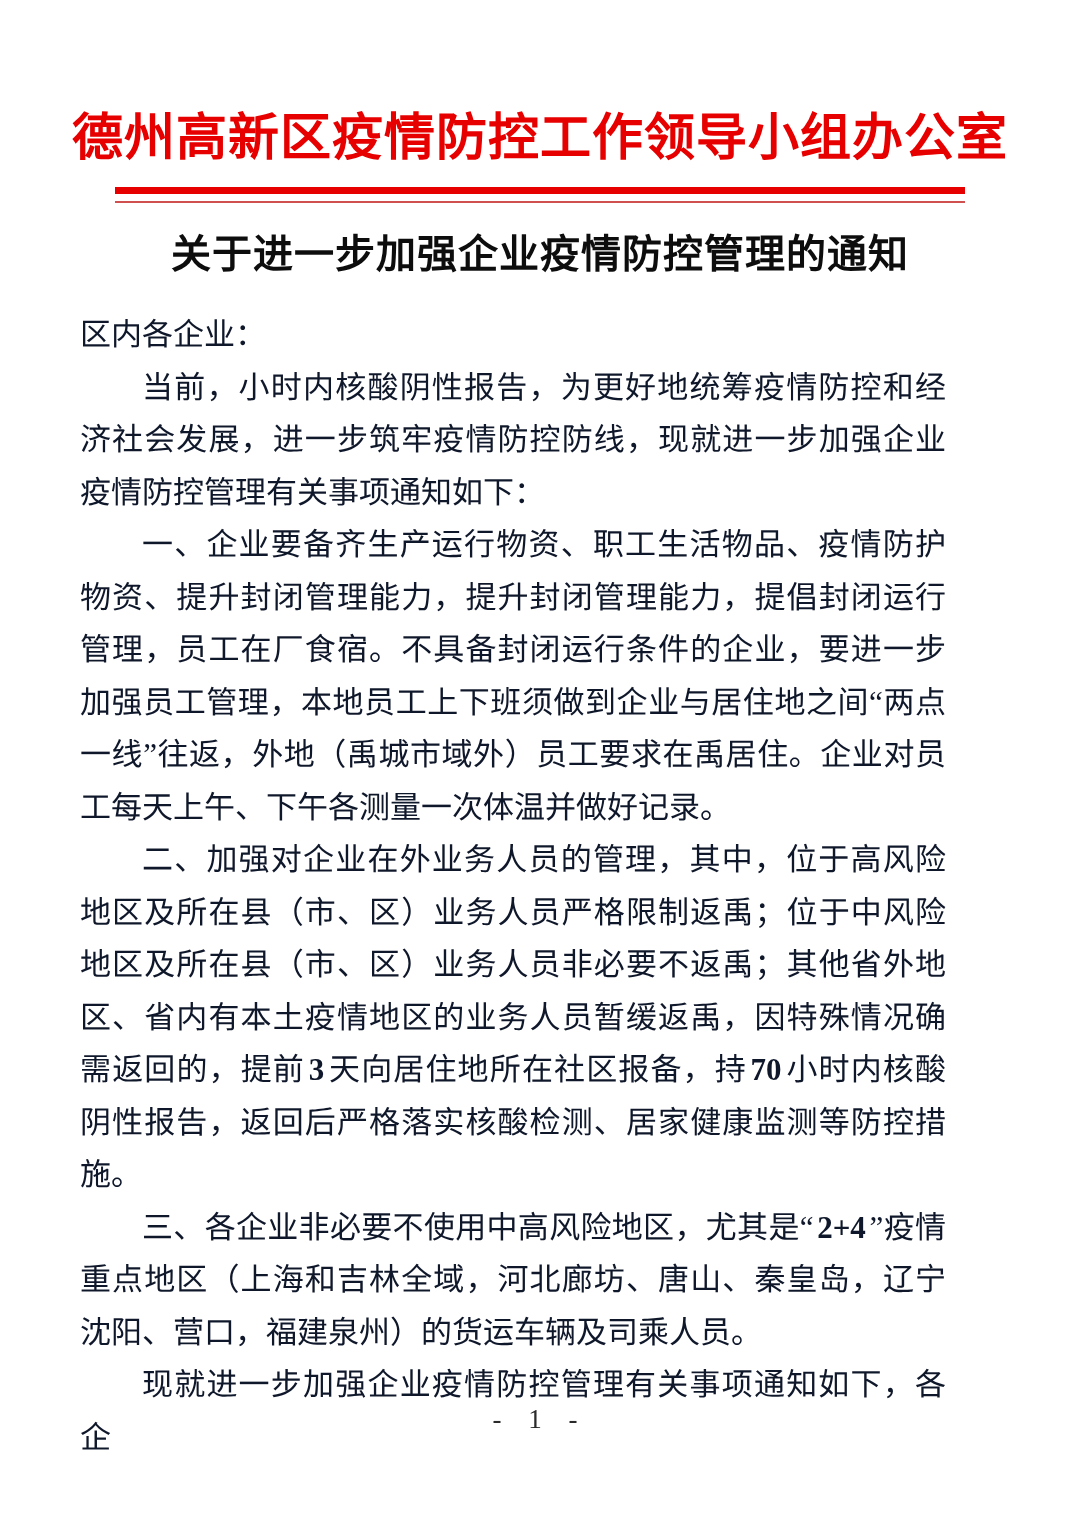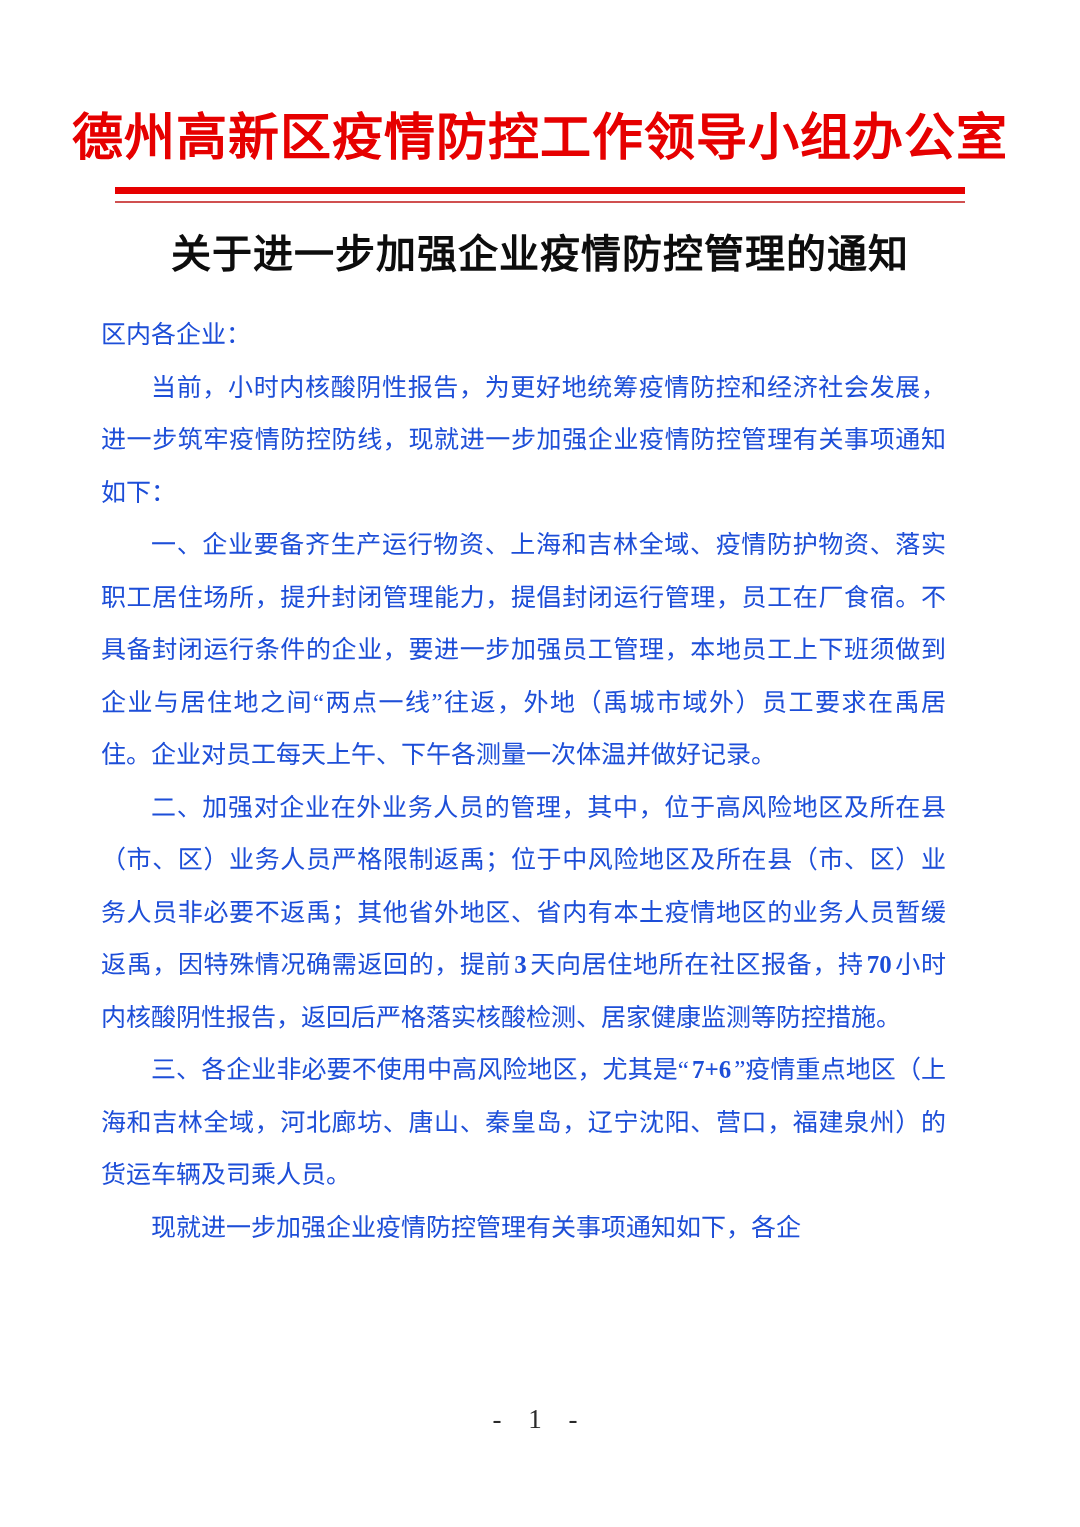"区内各企业：" .doc-body { color: #1d4ed8 -> #0f172a; font-size: 25px -> 31px; margin: 26px 122px 0 89px -> 26px 122px 0 68px }
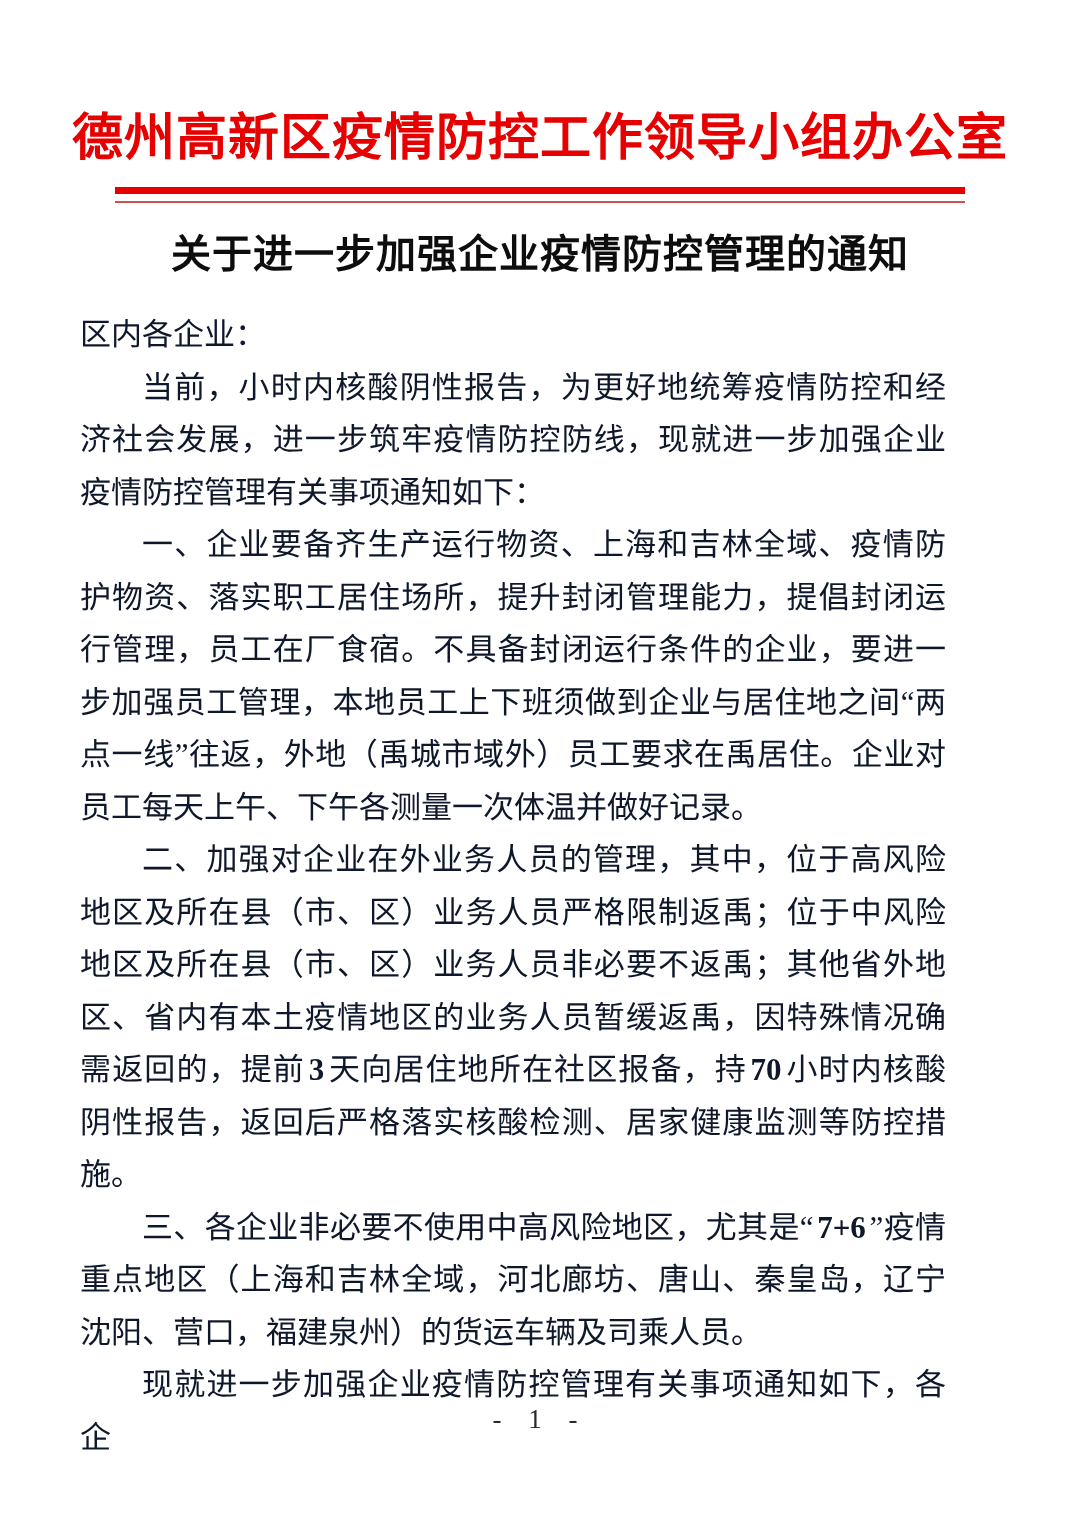"一、企业要备齐生产运行物资、上海和吉林全域、疫情防护物资、落实职工居住场所，提升" p.body-para { text: 上海和吉林全域、疫情防护物资、落实职工居住场所 -> 职工生活物品、疫情防护物资、提升封闭管理能力 }
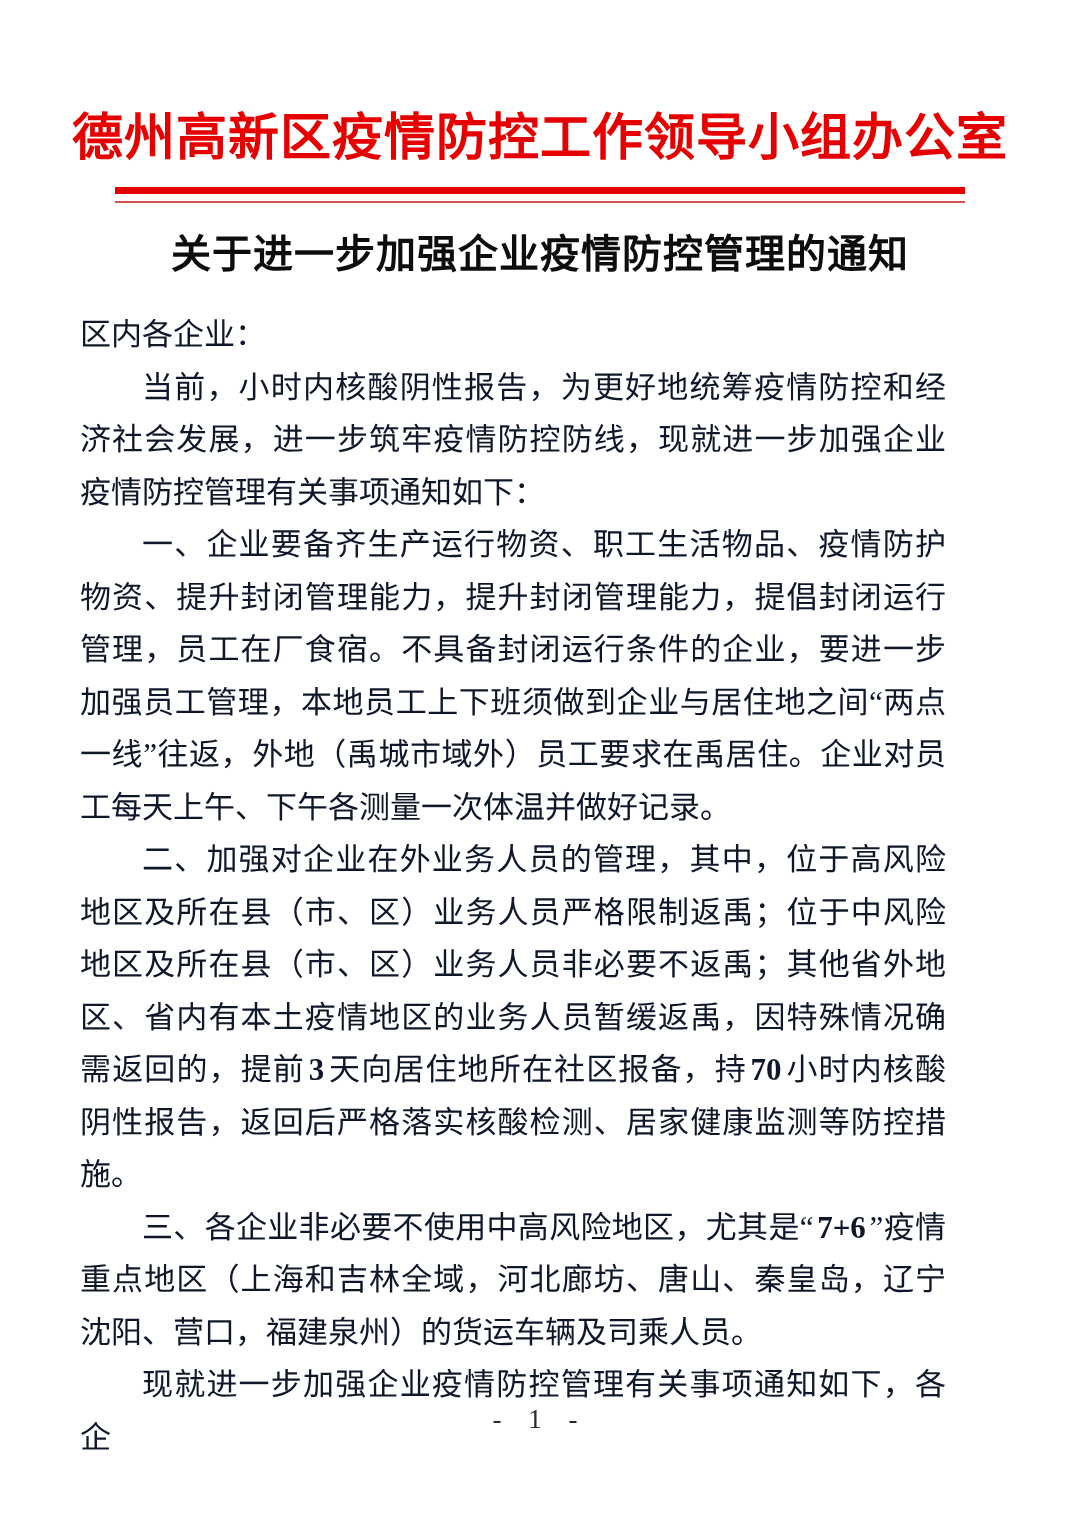"7+6" b.num { text: 7+6 -> 2+4 }
